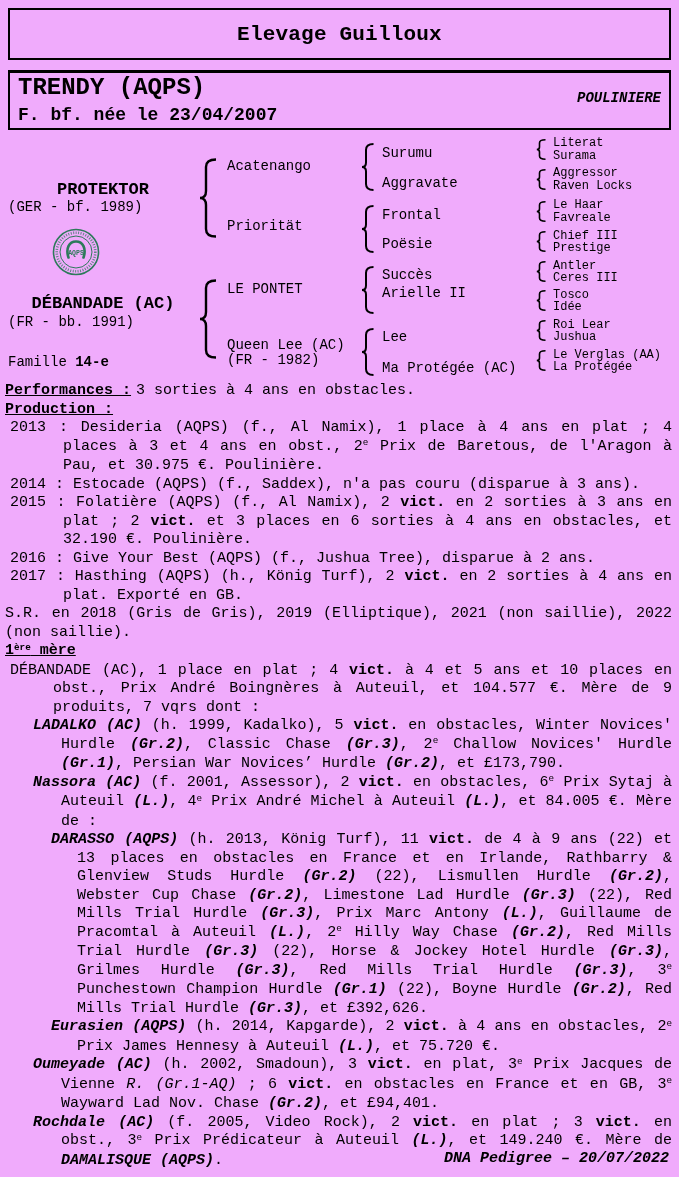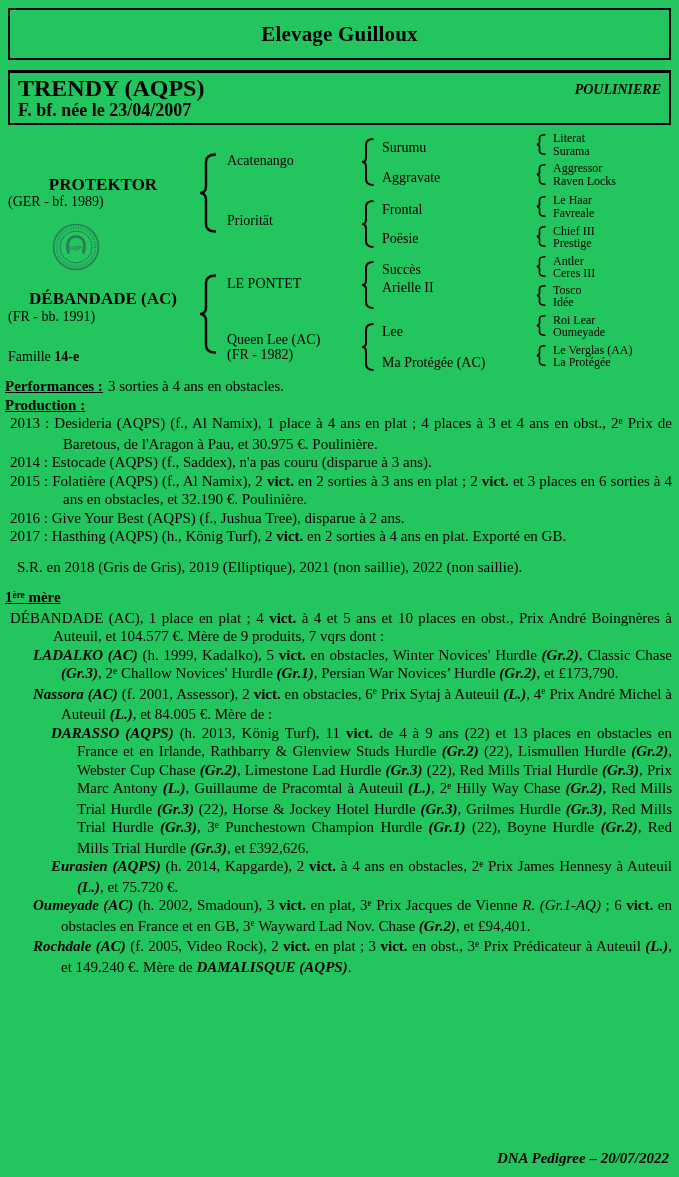"Elevage Guilloux" .page { background: #22c55e -> #f0abfc; font-family: Liberation Serif, serif -> Liberation Mono, monospace }
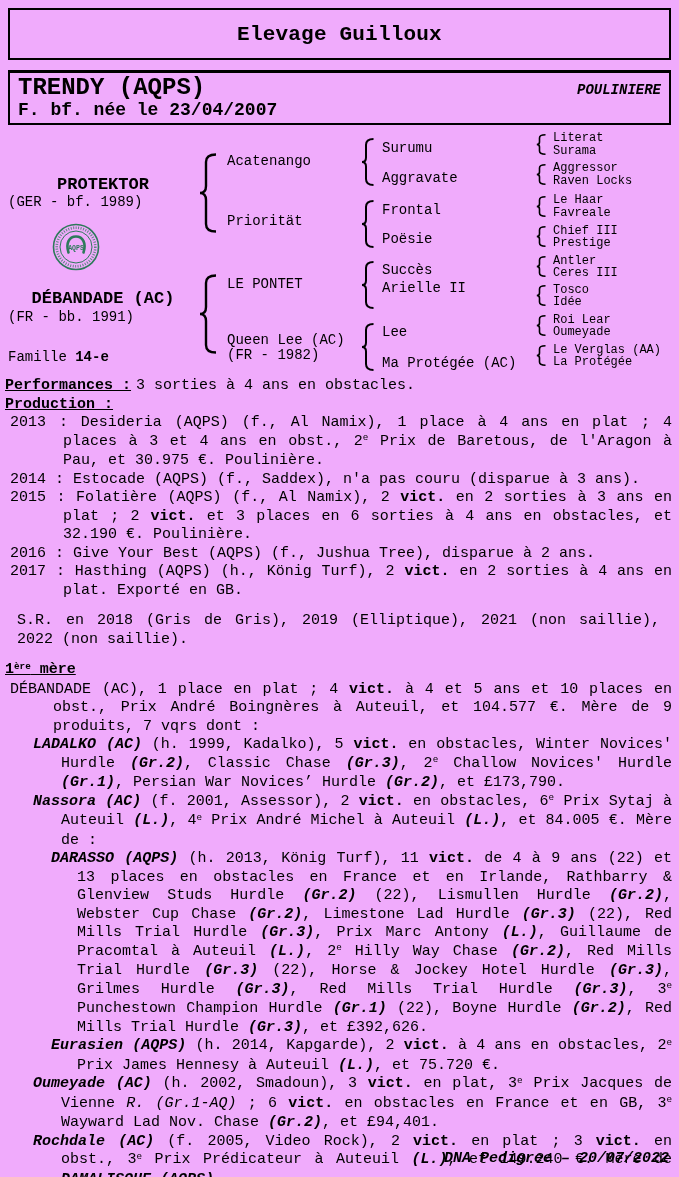"POULINIERE" .horse-role { margin-top: none -> 8px }
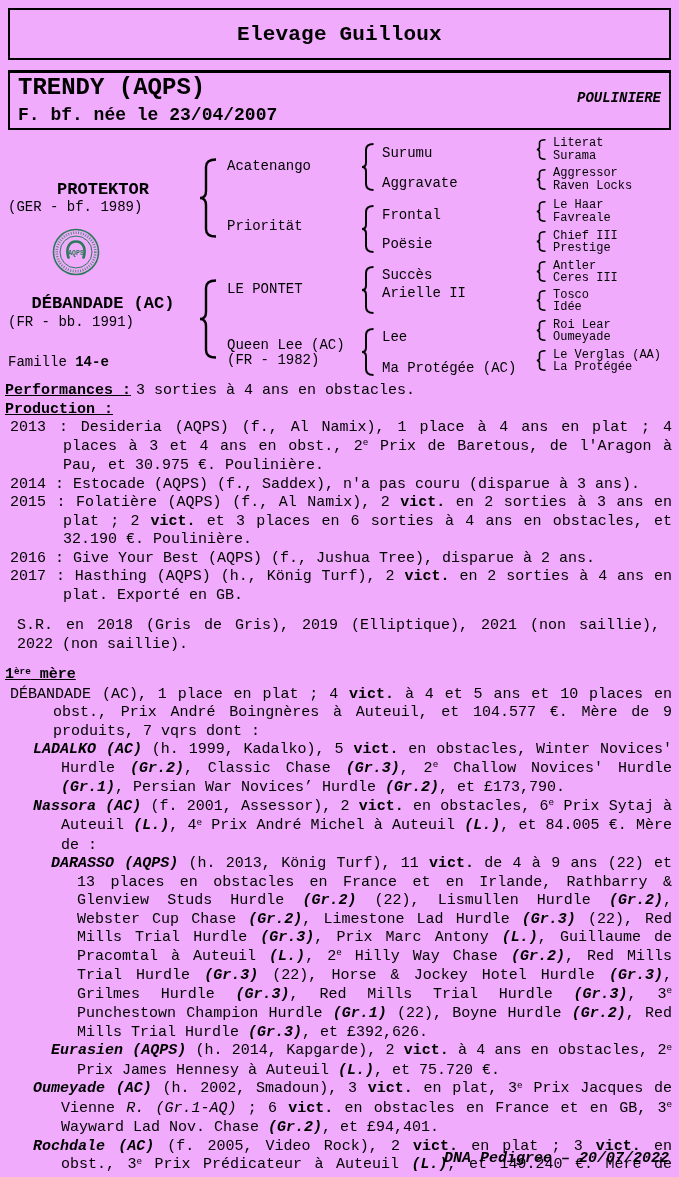"Oumeyade" div.g4 { text: Oumeyade -> Jushua }
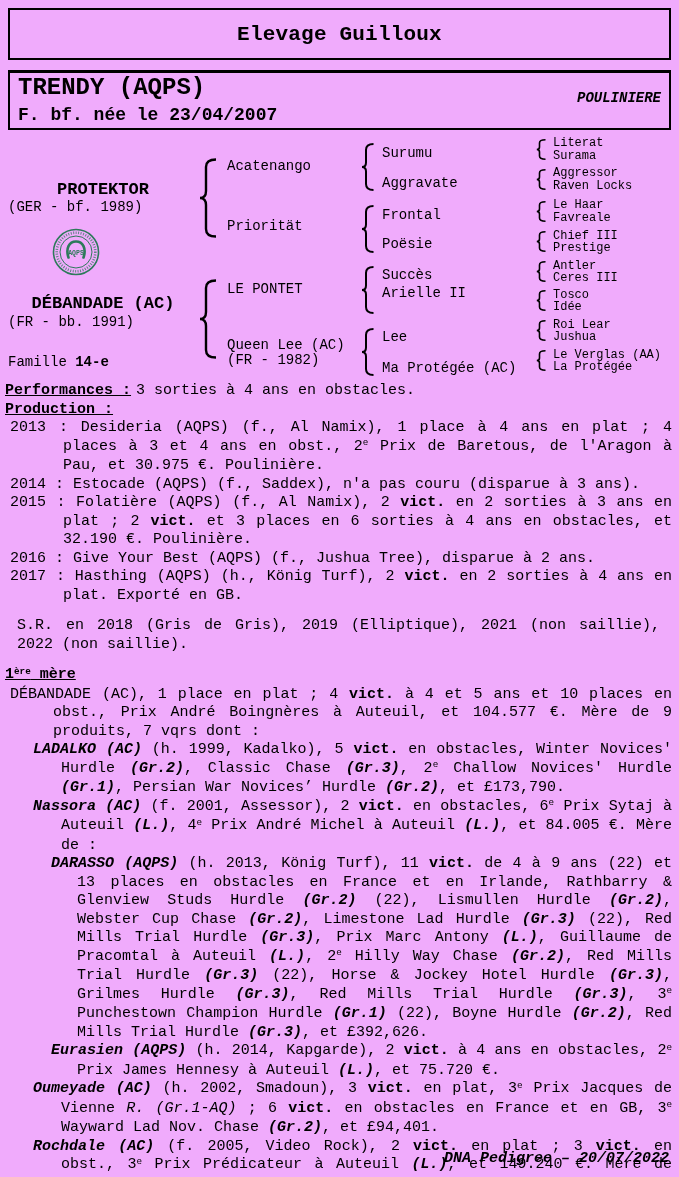"S.R. en 2018 (Gris de" .sr { margin: 12px -> 0 }
